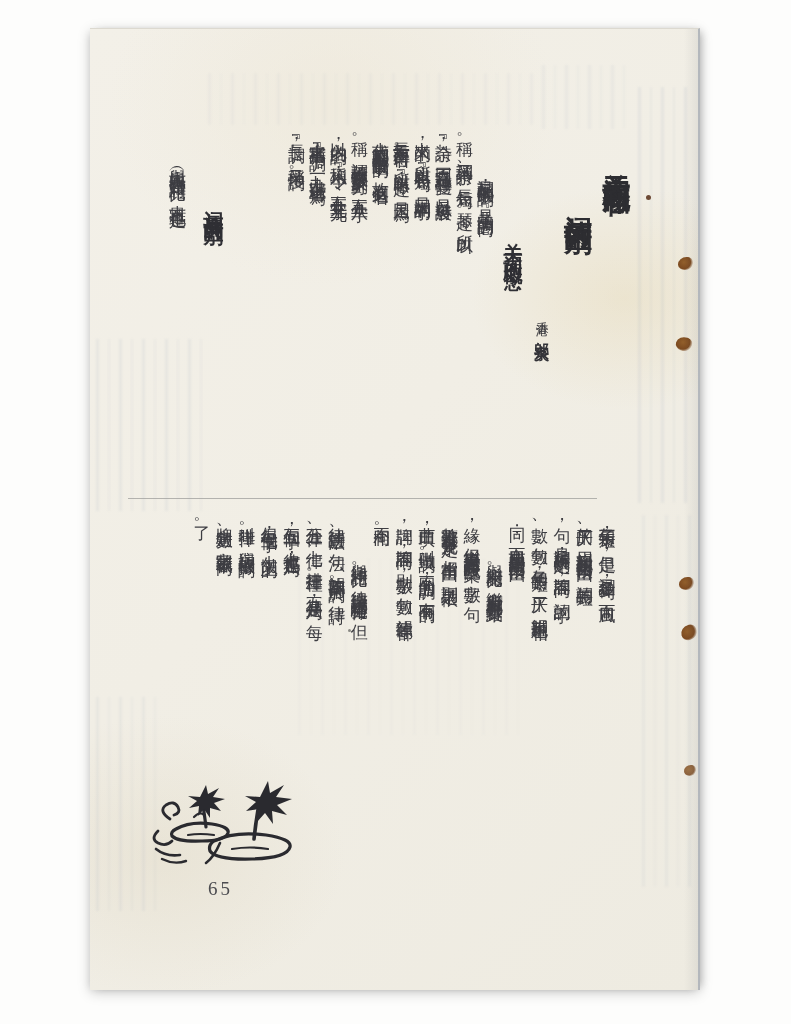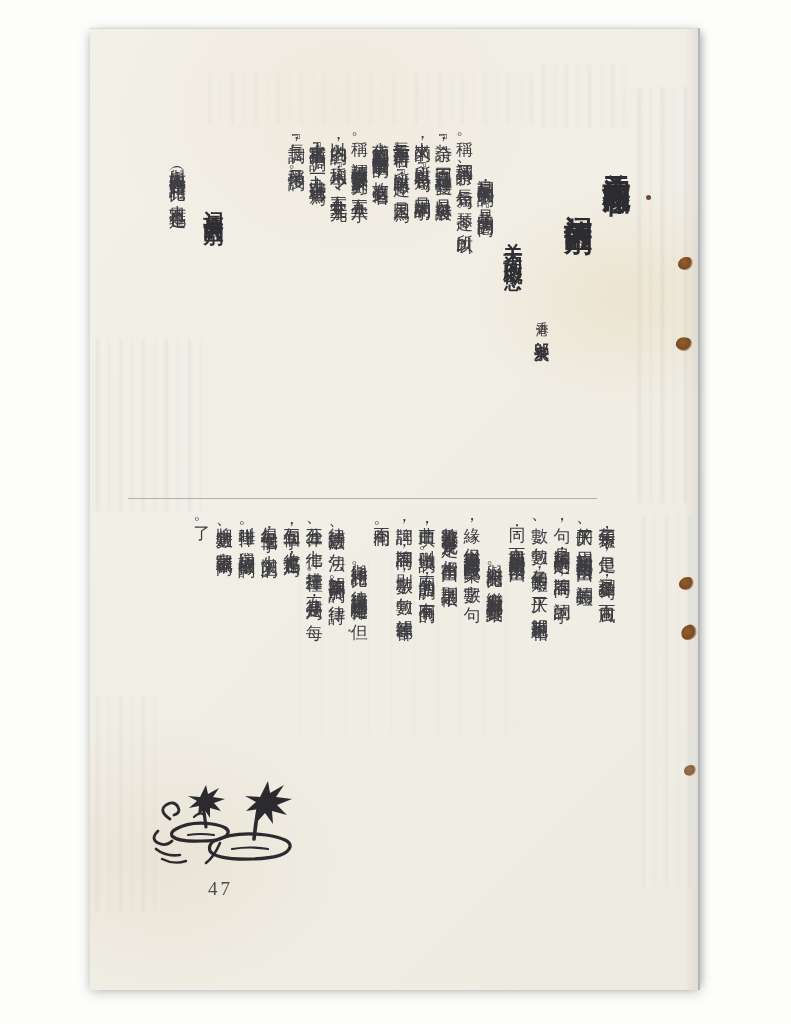"47" div.pageno { text: 47 -> 65 }
